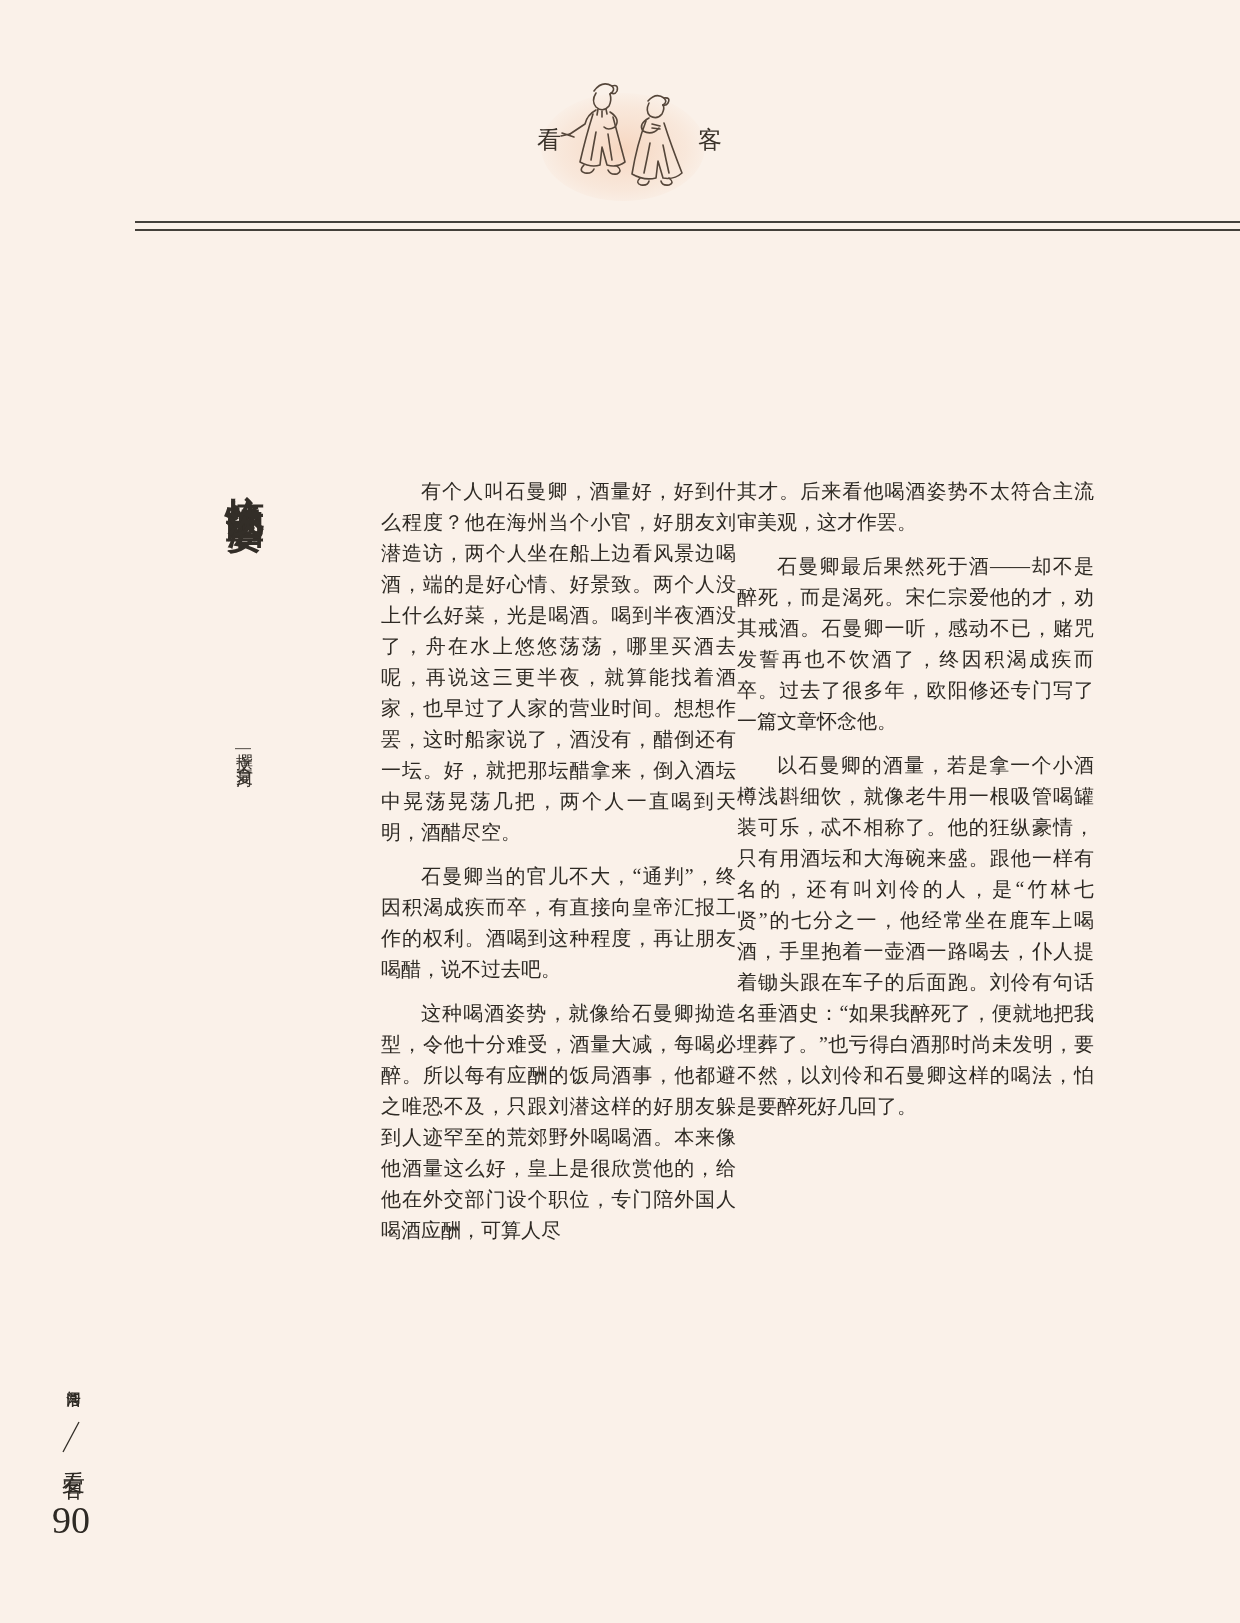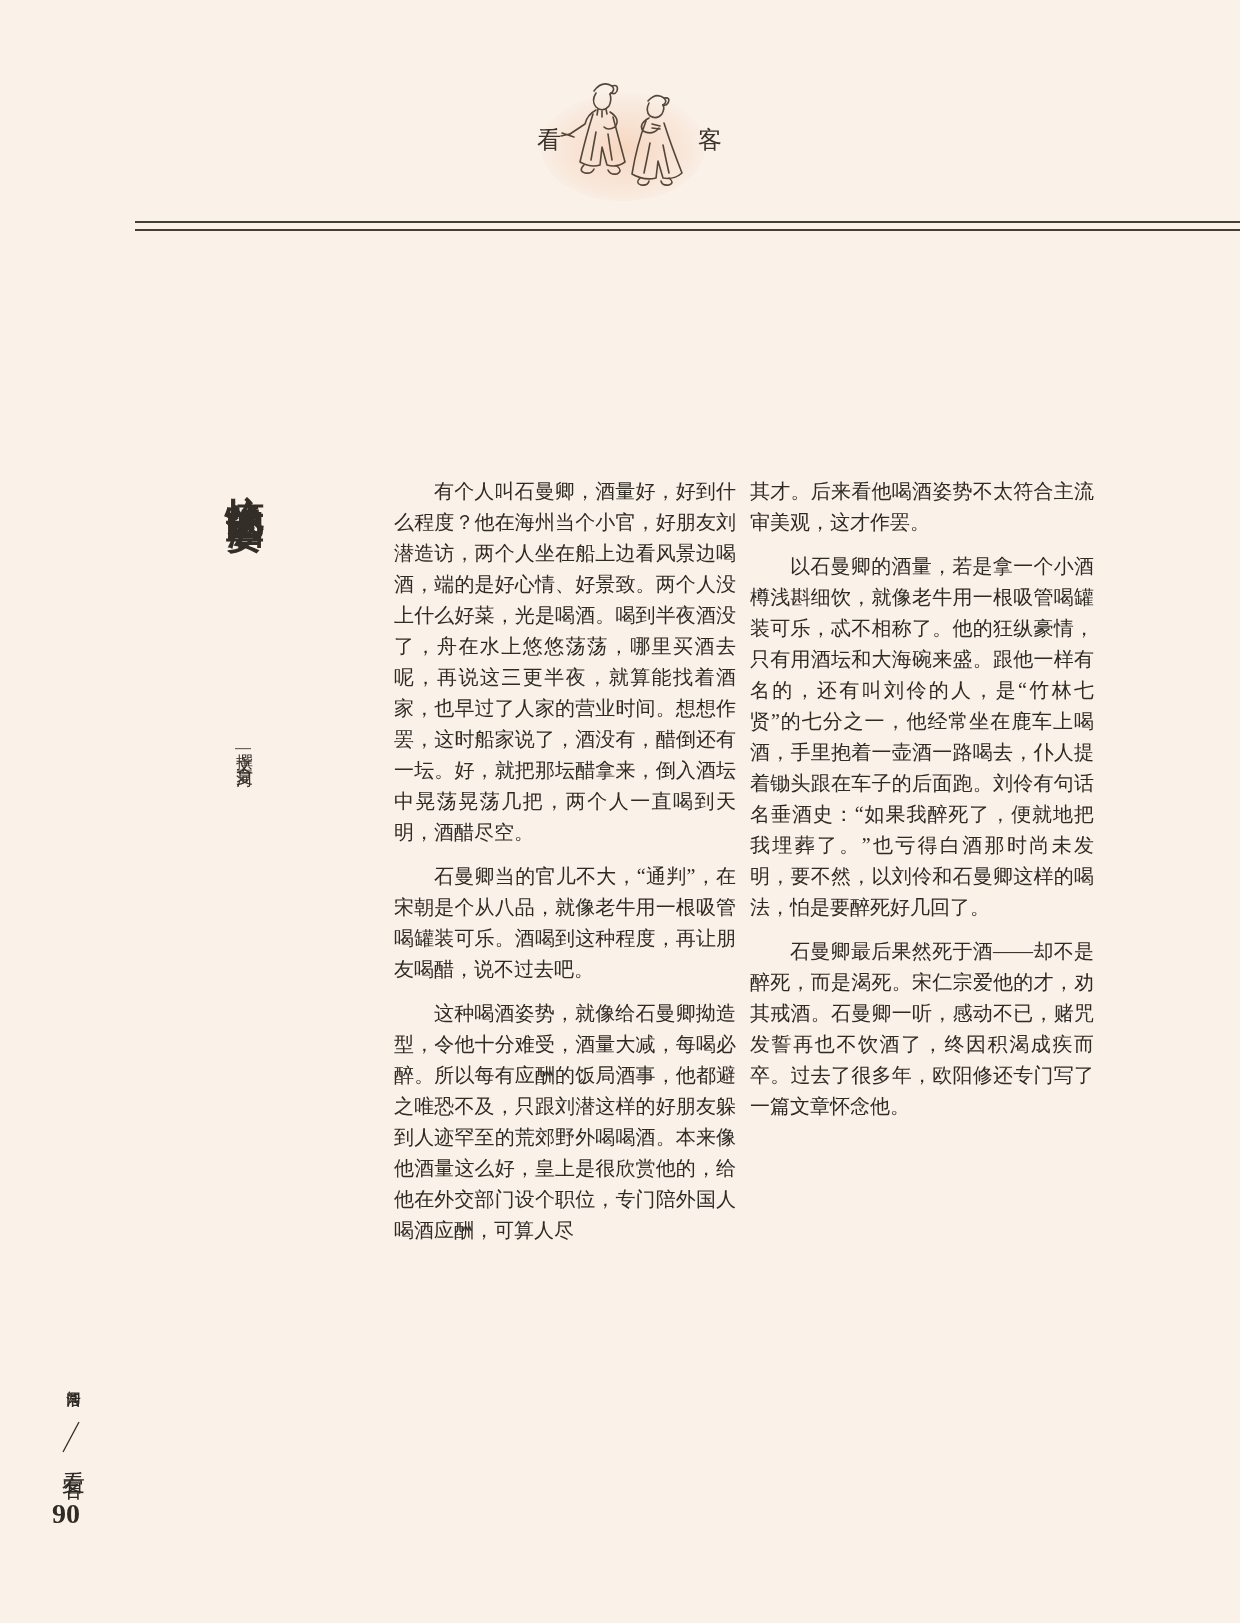"有个人叫石曼卿，酒量好，好到什么程度？他在海州当个小官，好朋友刘潜造访，两个人坐" .col p { margin: 0 0 13px 16px -> 0 0 13px 3px }
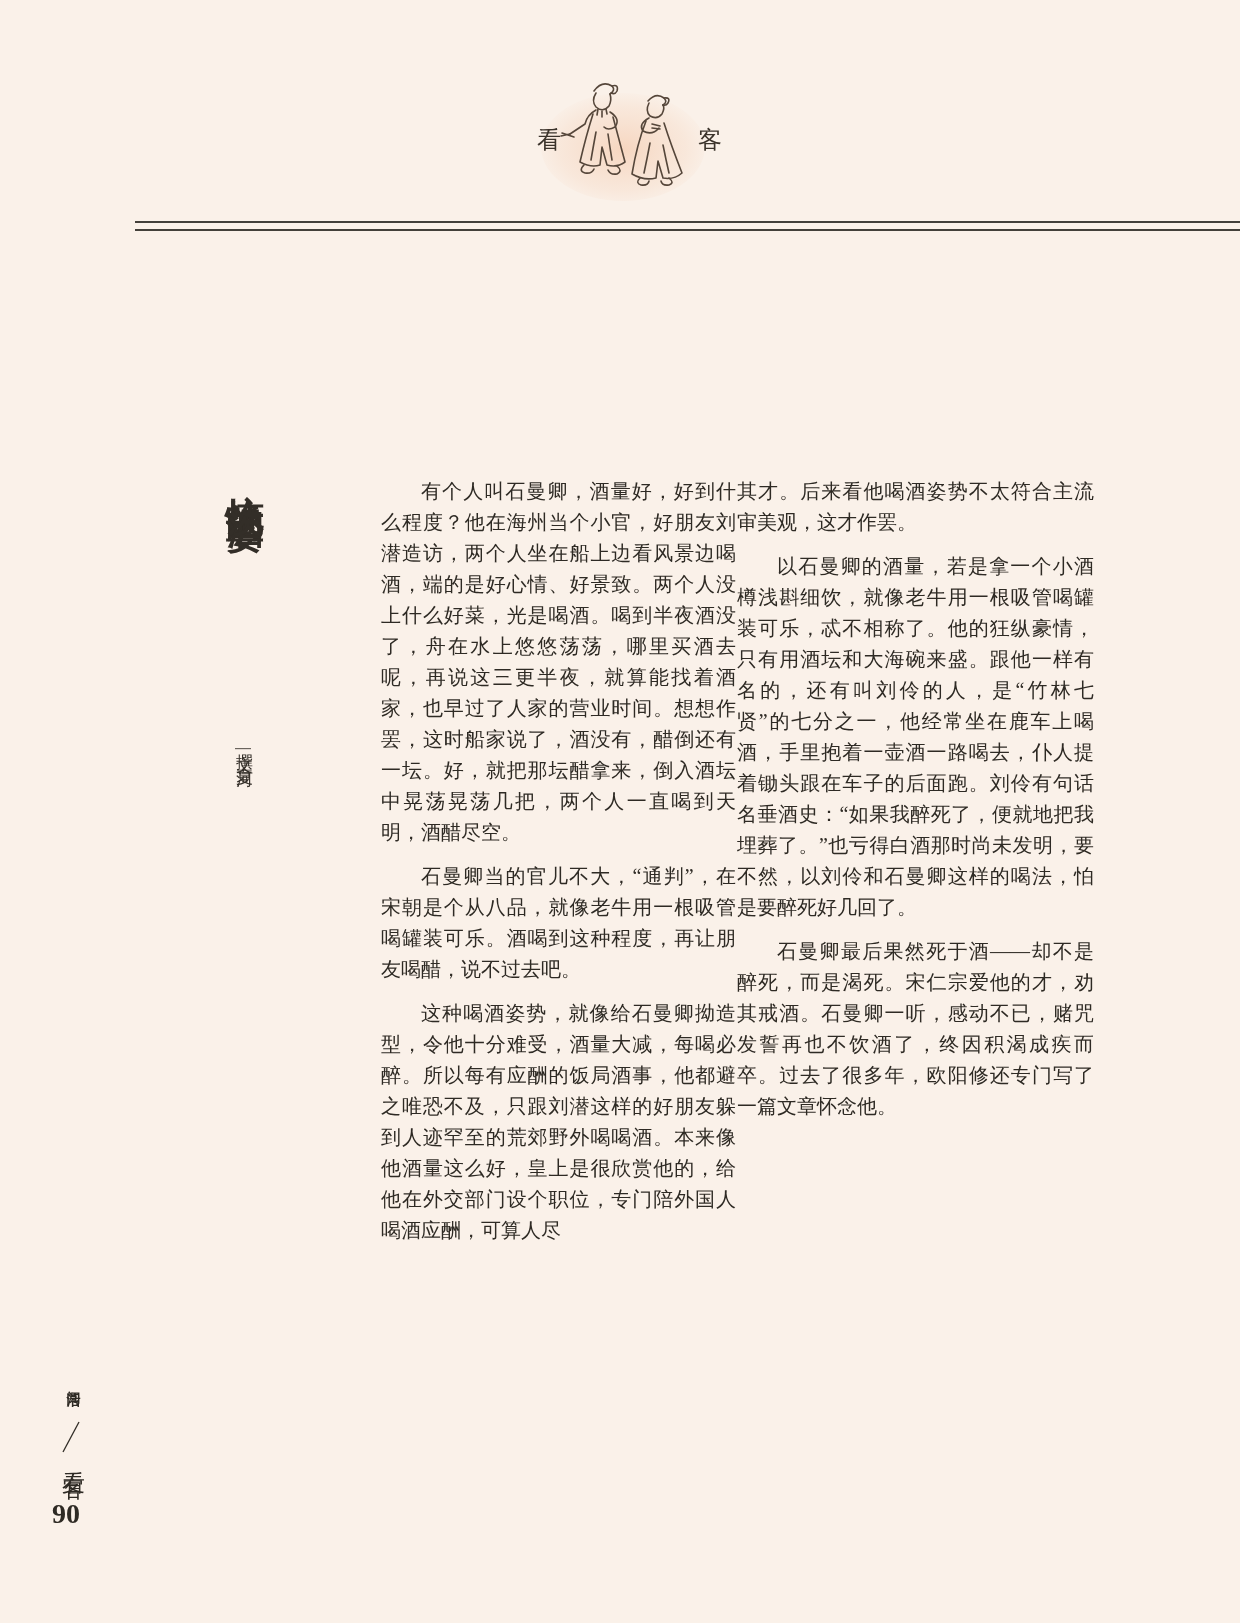"以石曼卿的酒量，若是拿一个小酒樽浅斟细饮，就像老牛用一根吸管喝罐装可乐，忒不相称" p.indent { order: before "石曼卿最后果然死于酒——却不是醉死，而是渴死。宋仁宗爱他的才，劝其戒酒。石曼卿一" -> after "石曼卿最后果然死于酒——却不是醉死，而是渴死。宋仁宗爱他的才，劝其戒酒。石曼卿一" }
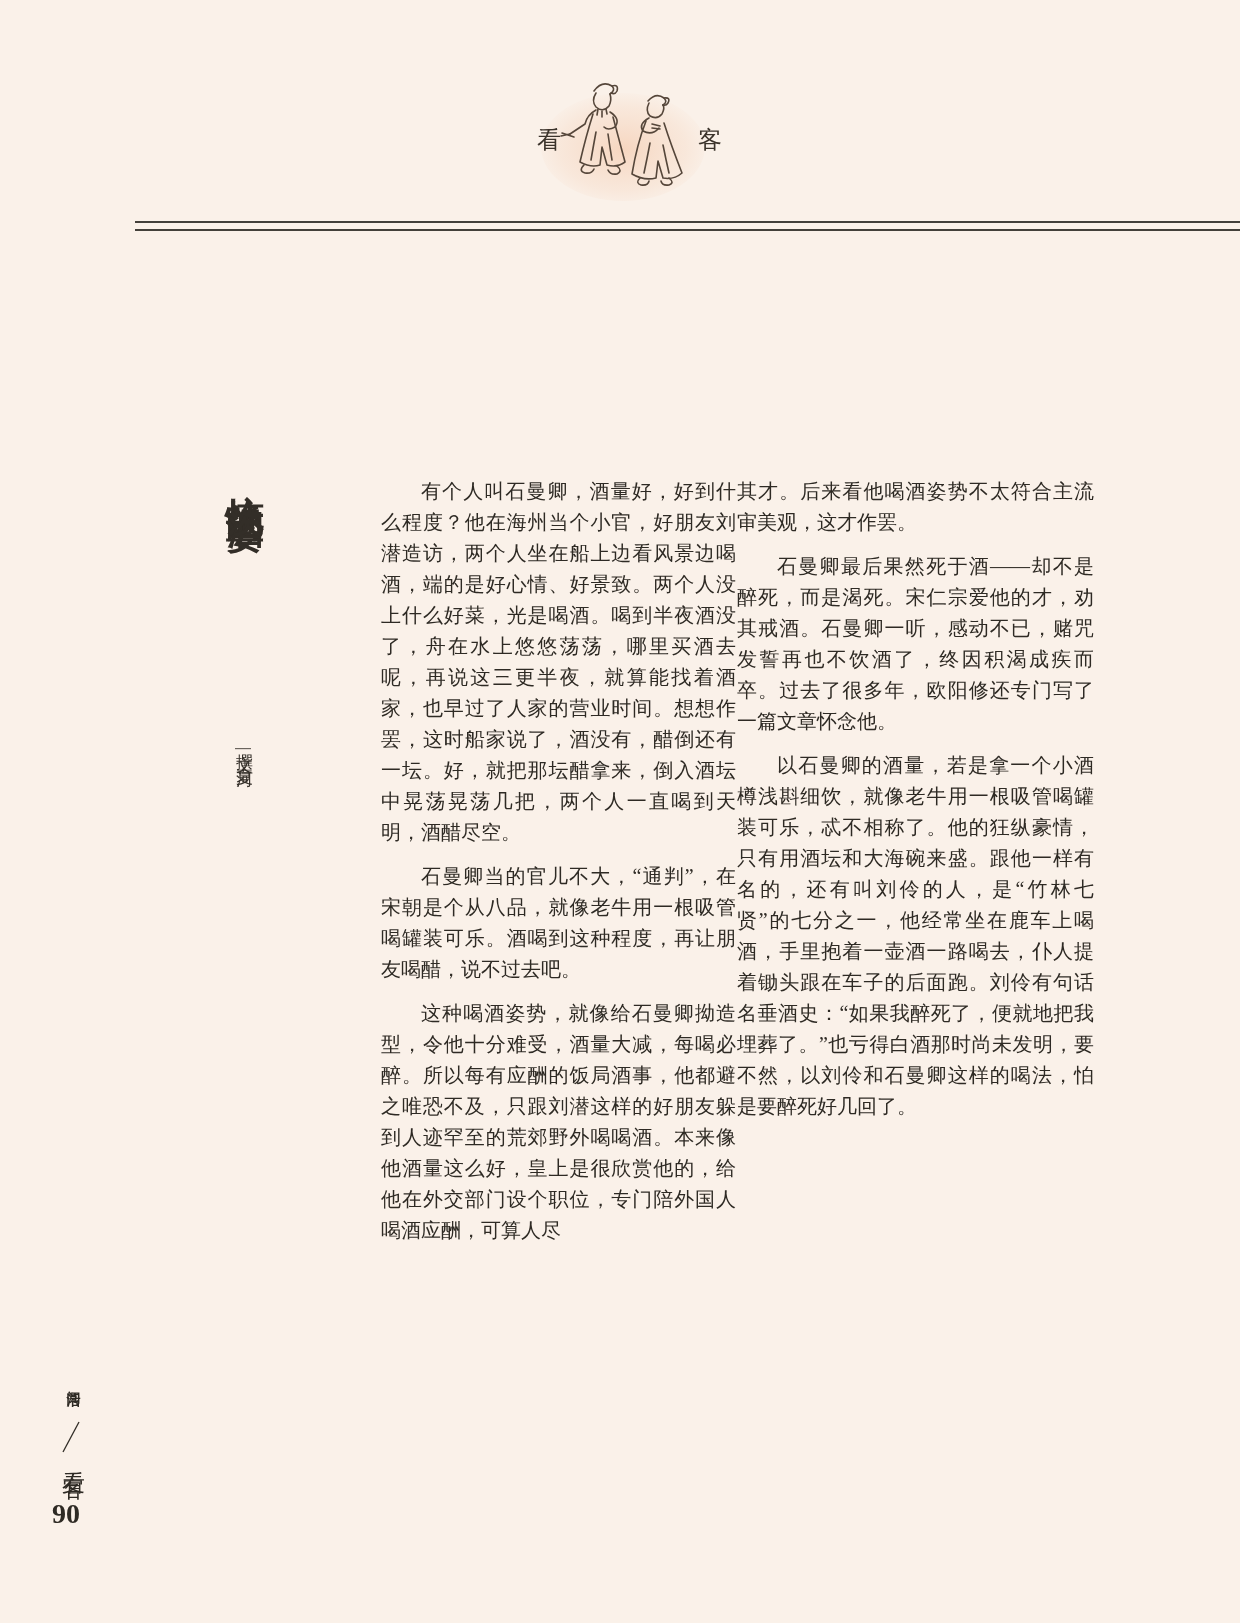"石曼卿当的官儿不大，“通判”，在宋朝是个从八品，就像老牛用一根吸管喝罐装可乐。酒" p.indent { text: 在宋朝是个从八品，就像老牛用一根吸管喝罐装可乐 -> 终因积渴成疾而卒，有直接向皇帝汇报工作的权利 }
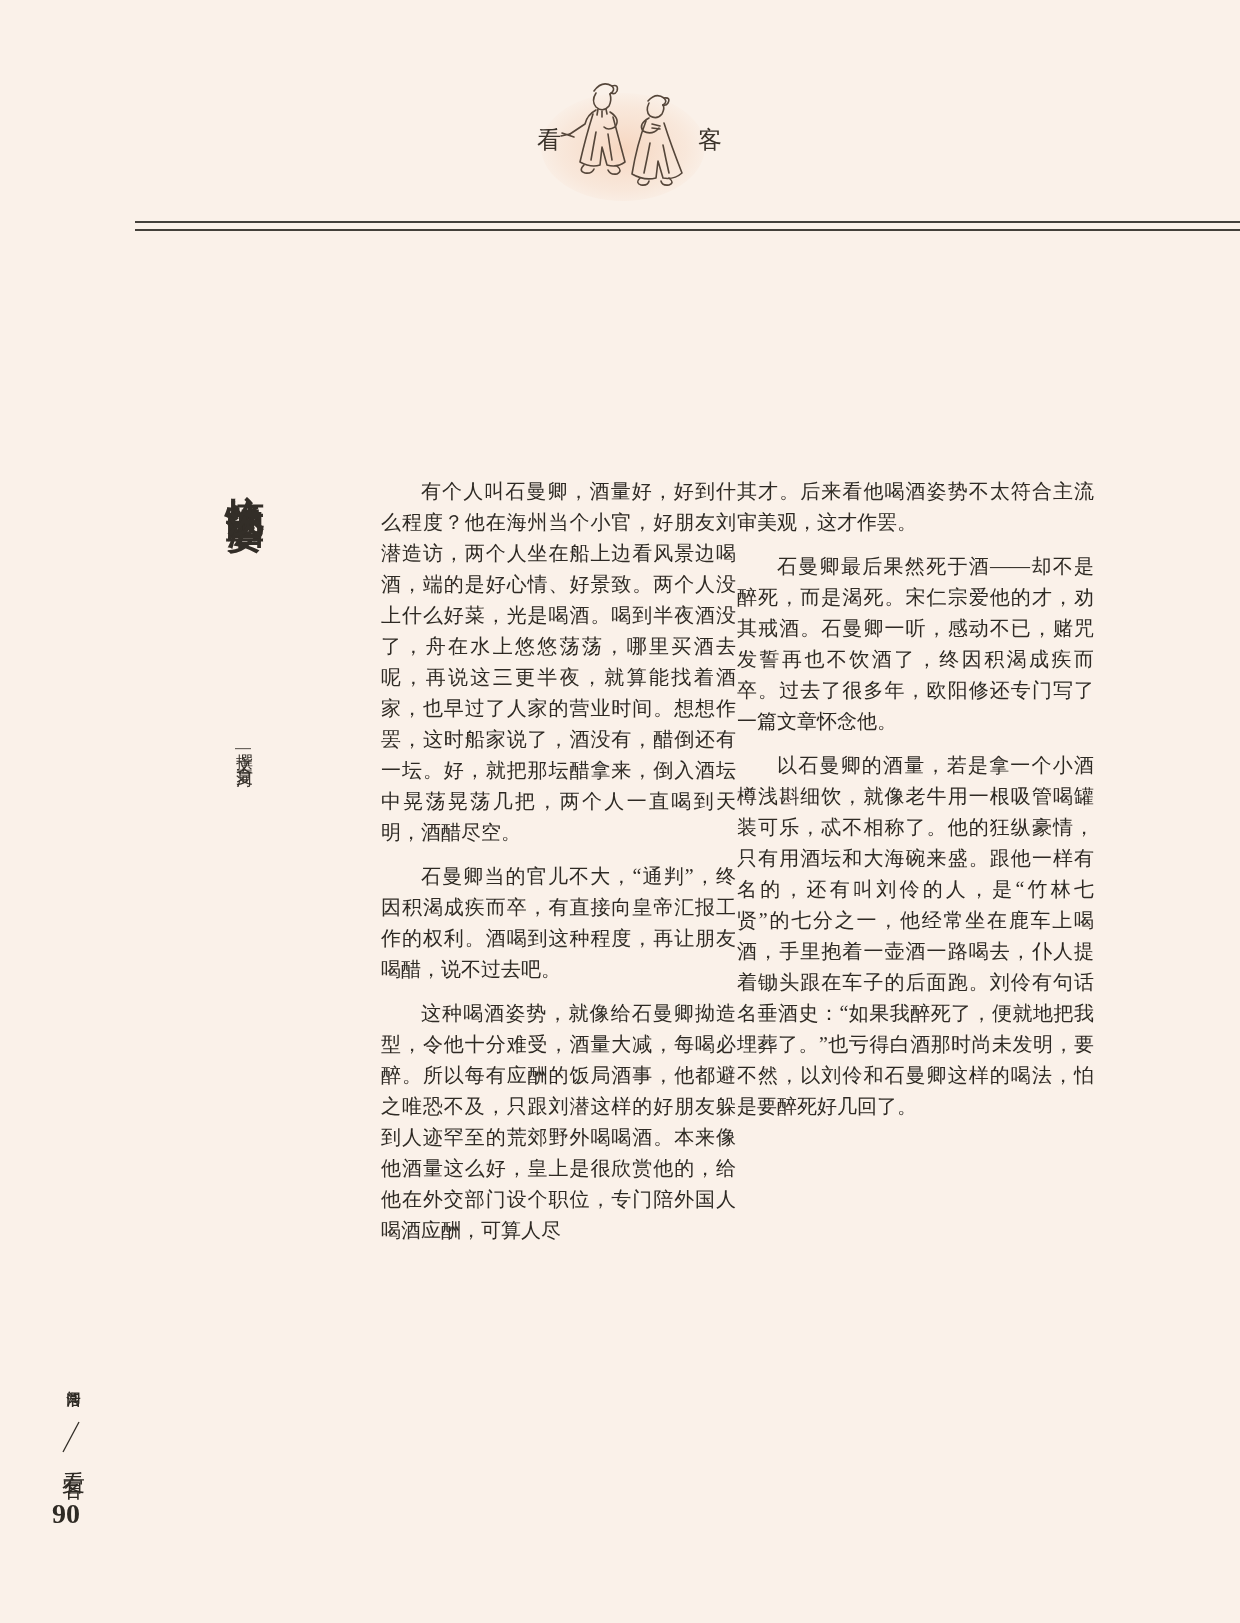"90" .page-number { font-size: 28px -> 38px; font-weight: bold -> none }
